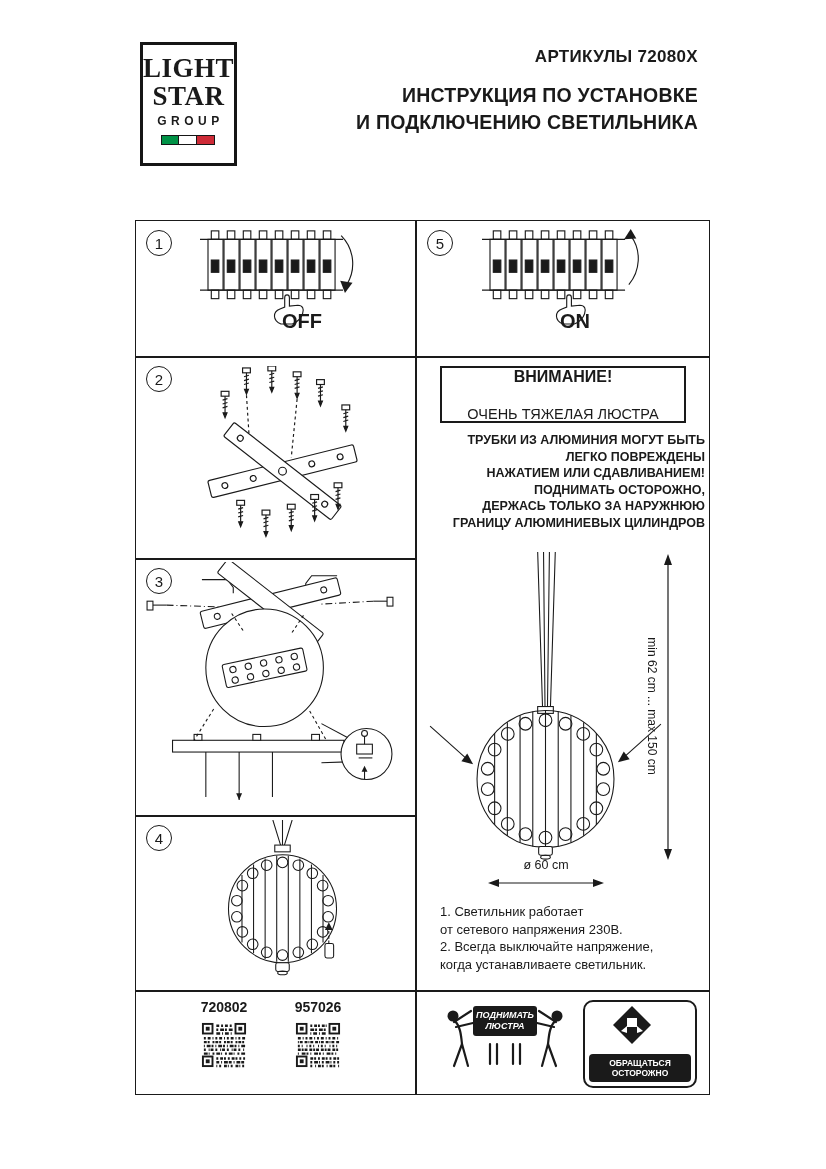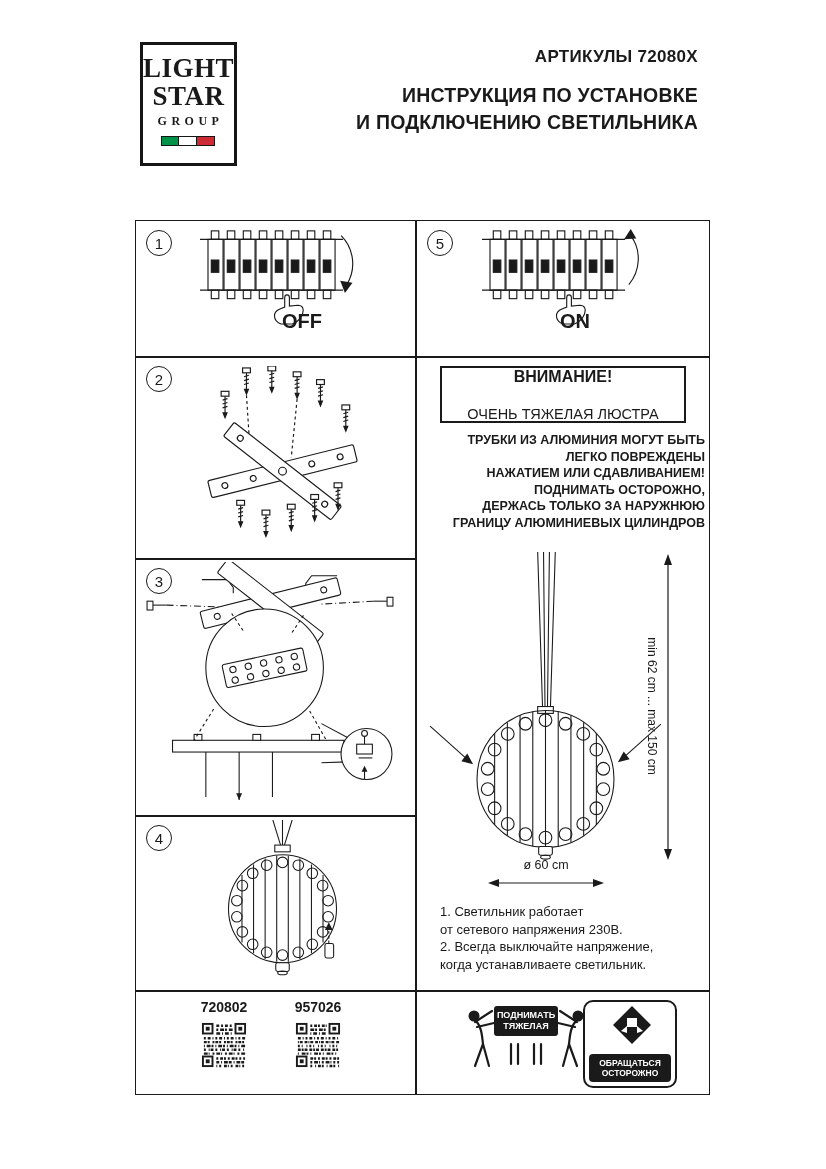"GROUP" .logo-group { font-family: Liberation Serif, serif -> Liberation Sans, sans-serif }
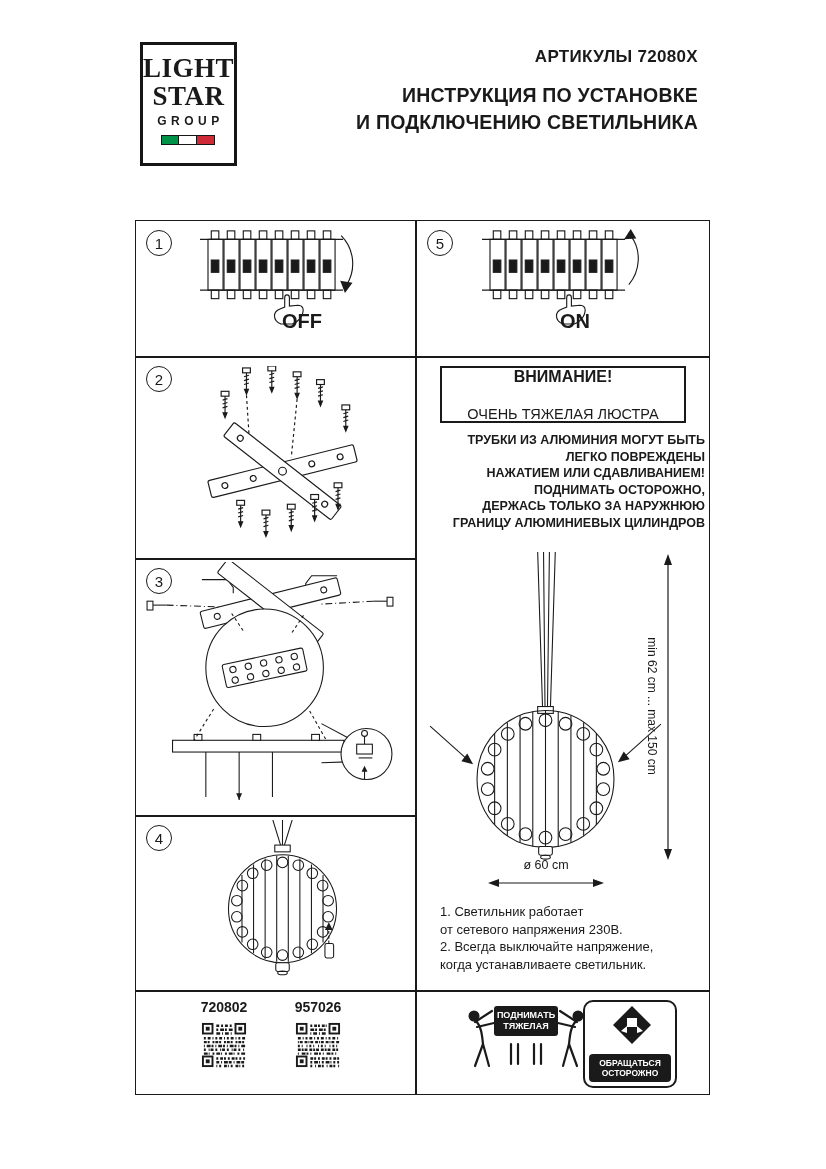"ПОДНИМАТЬ" .lift-badge { font-style: none -> italic; left: 461px -> 440px }
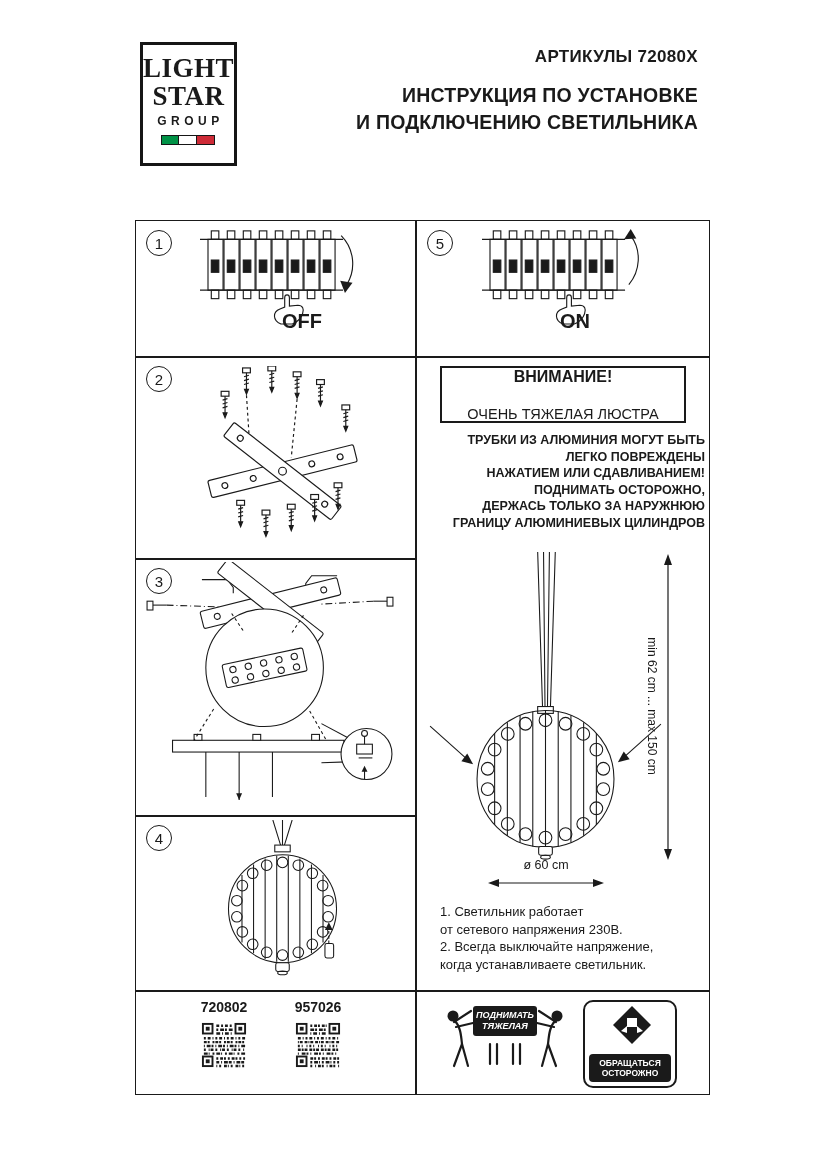"ТЯЖЕЛАЯ" div { text: ТЯЖЕЛАЯ -> ЛЮСТРА }
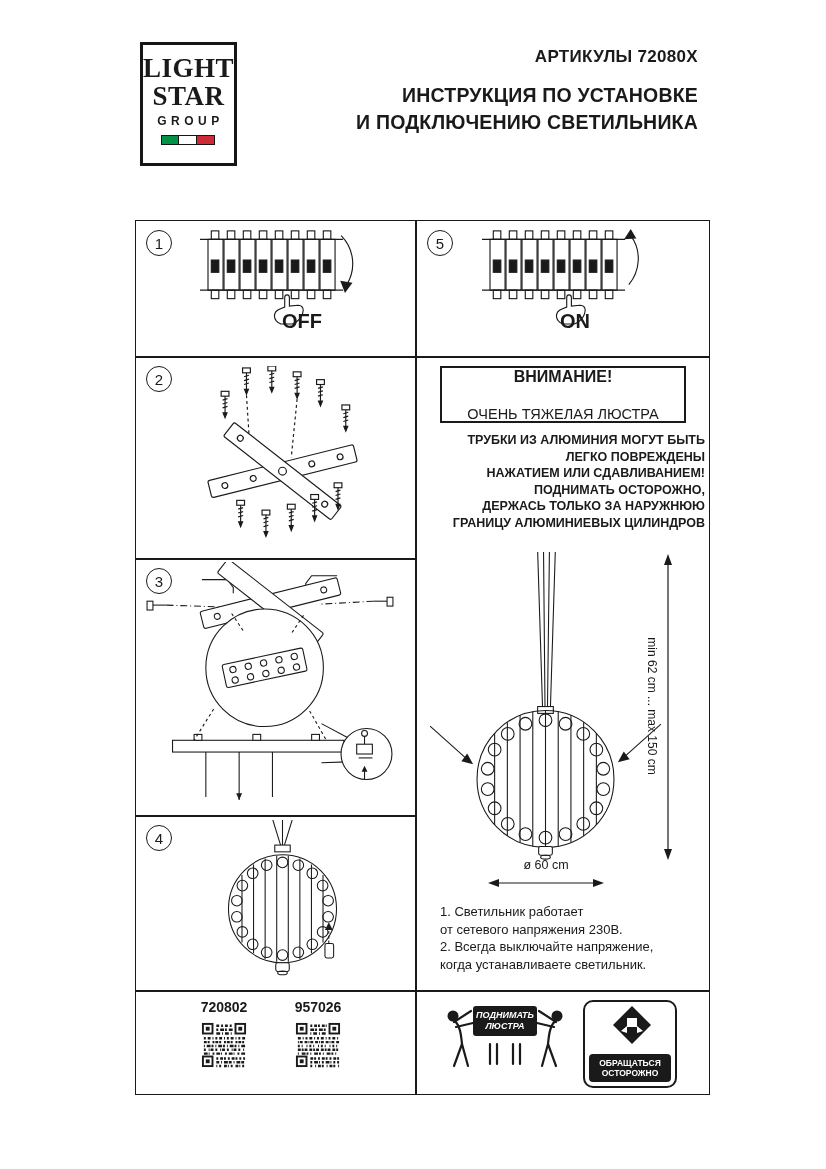"ОБРАЩАТЬСЯ" .care-badge { width: 94px -> 114px }
